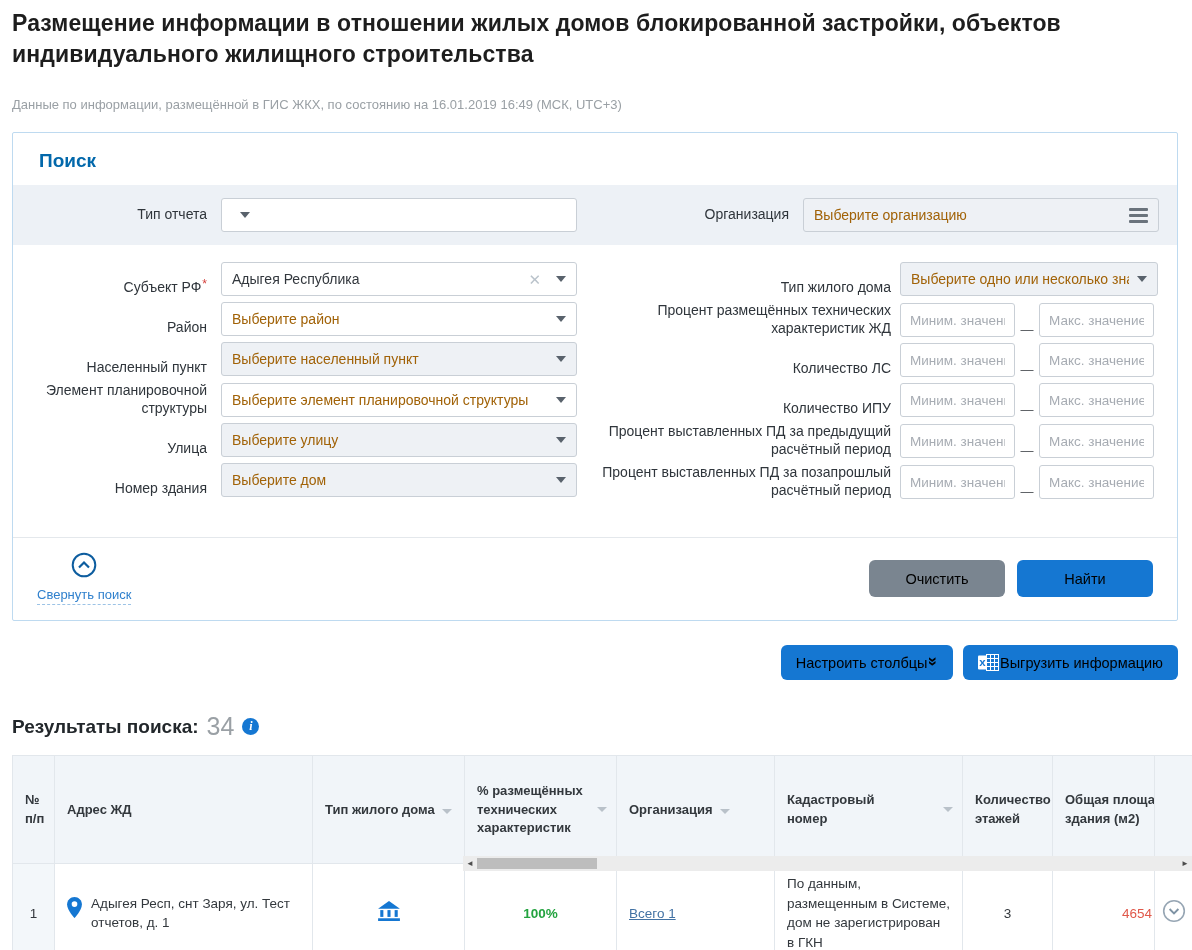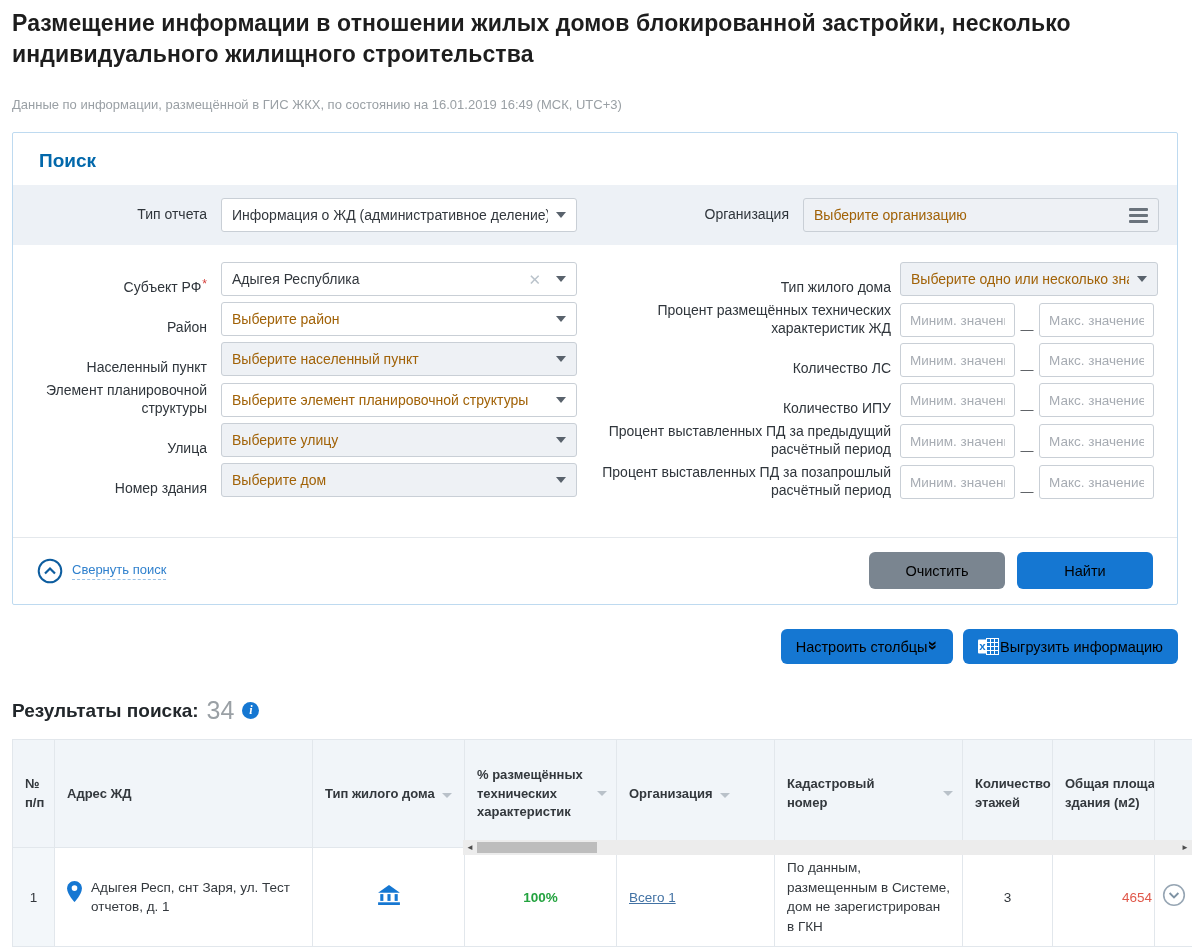"Размещение информации в отношении жилых" div.title { text: несколько -> объектов }
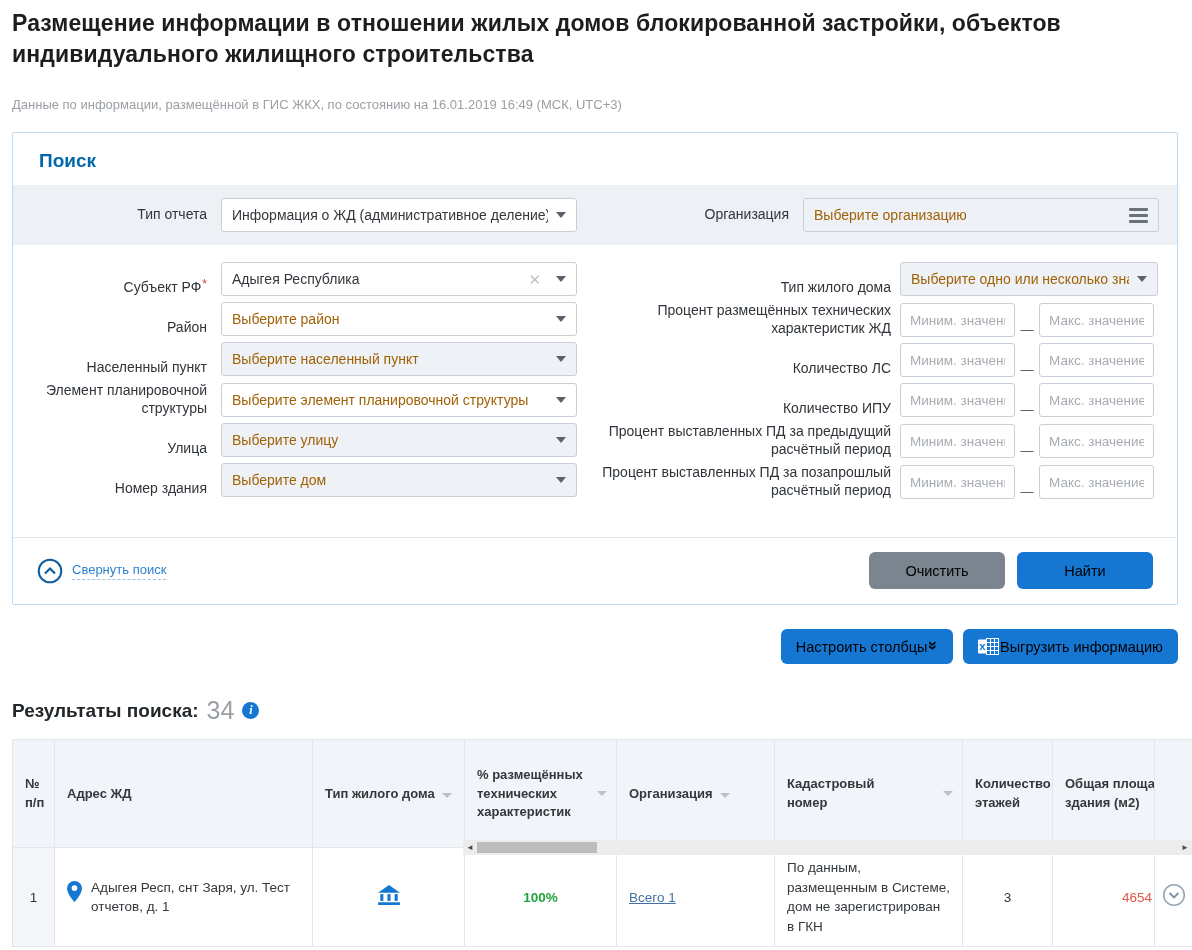"Информация о ЖД (административное" span.txt { html: <span>Информация о ЖД (административное деление)</span> -> none }
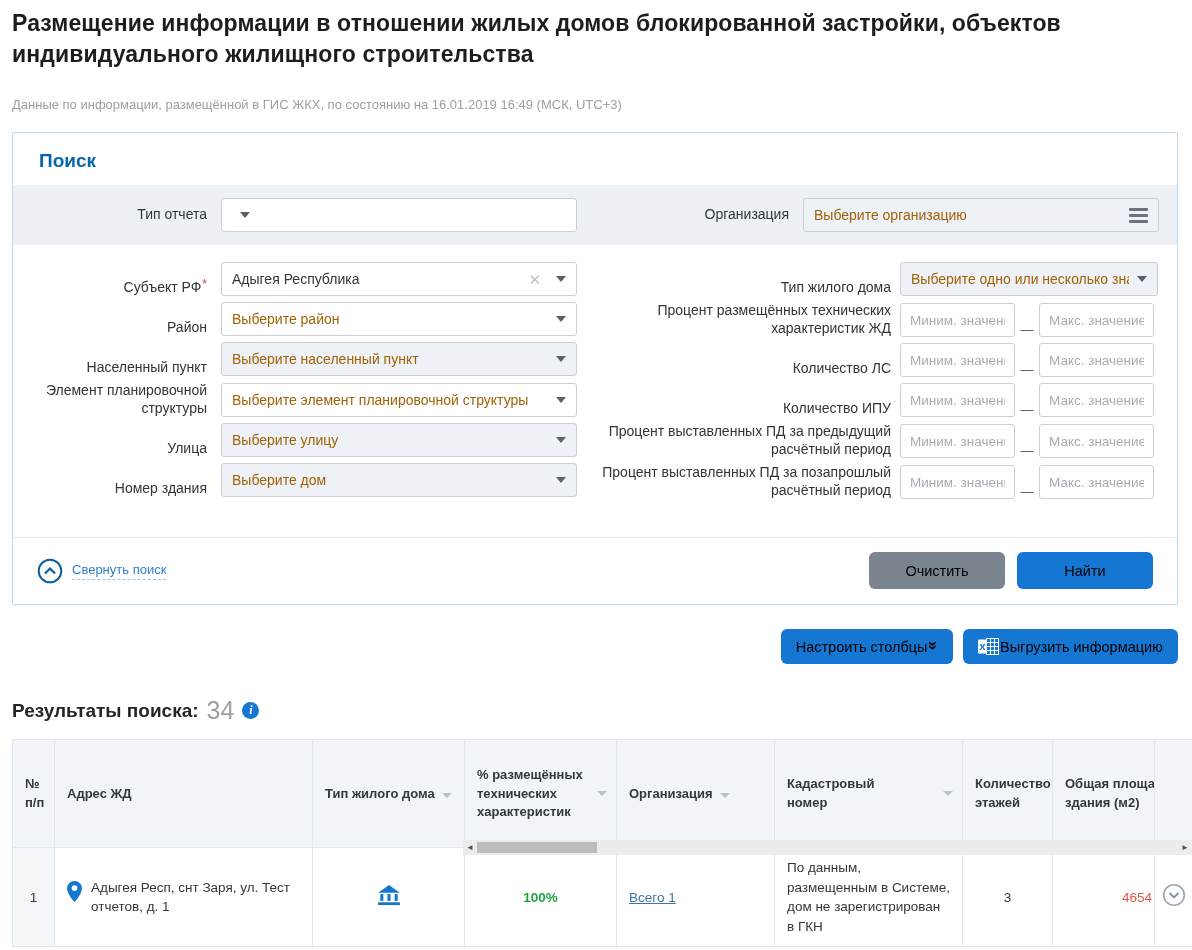"Свернуть поиск" .collapse { flex-direction: none -> column }
